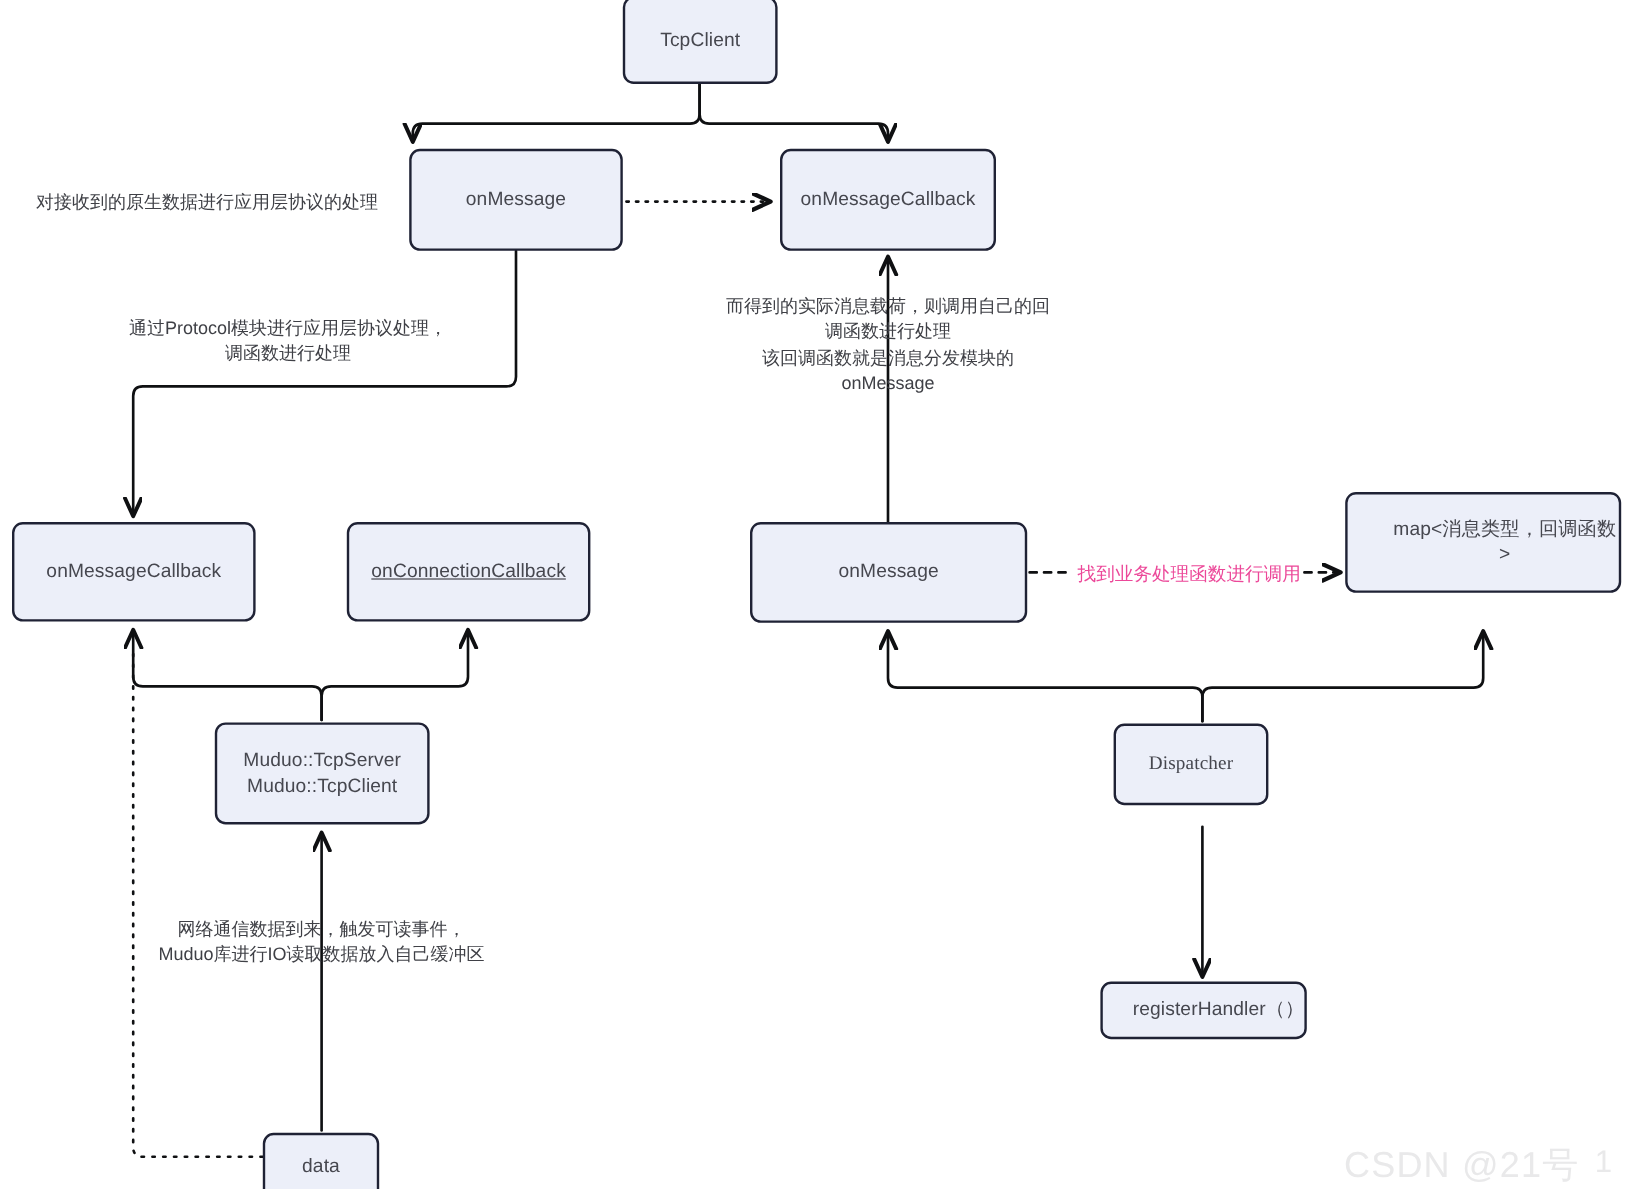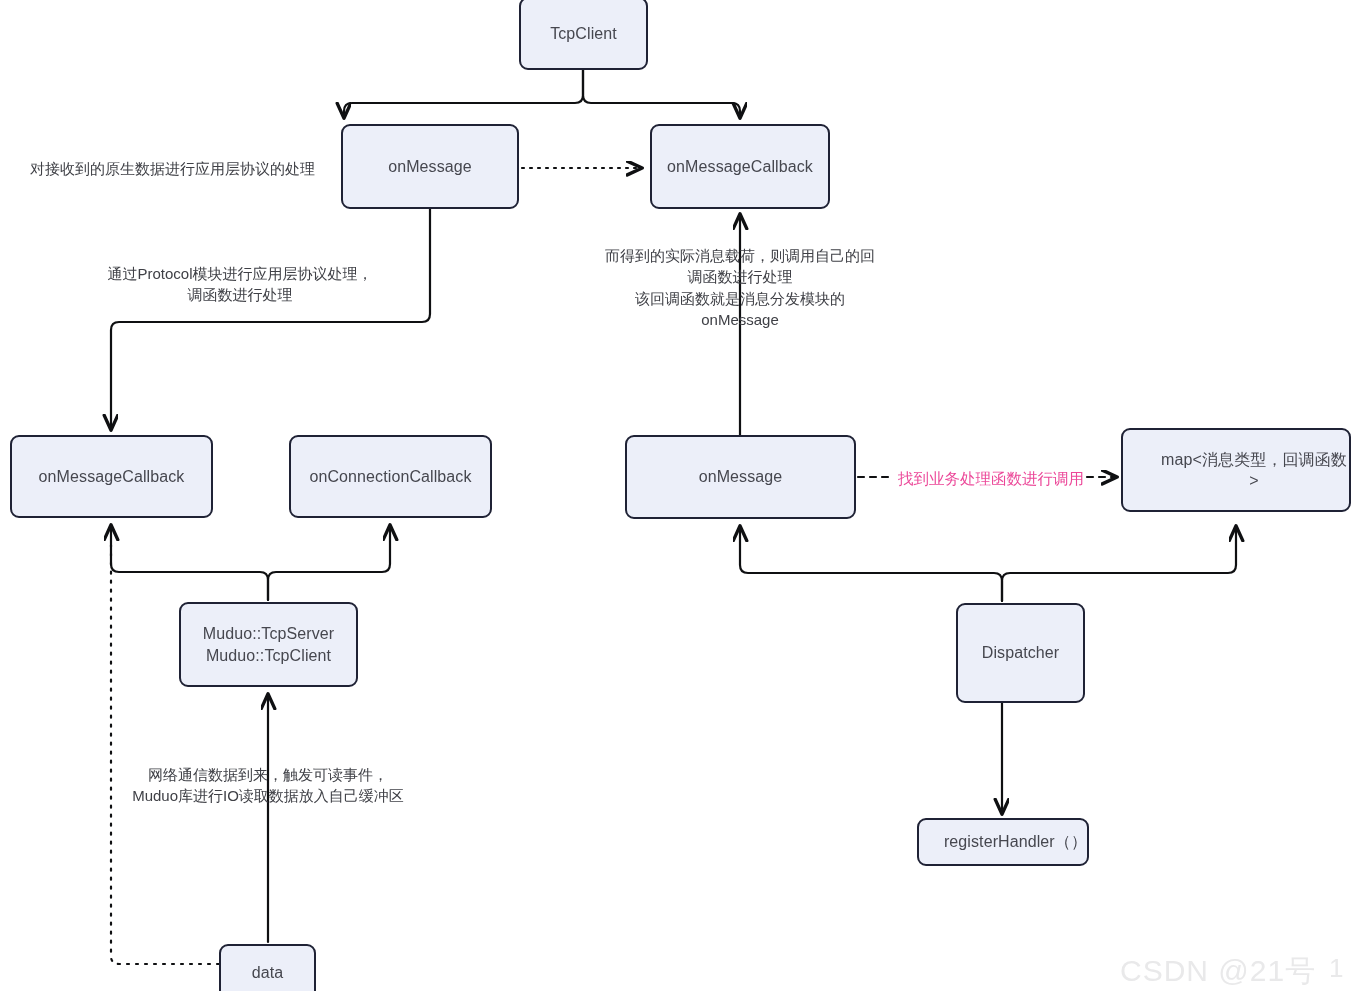"map<消息类型，回调函数>" div.node { top: 428px -> 410px }
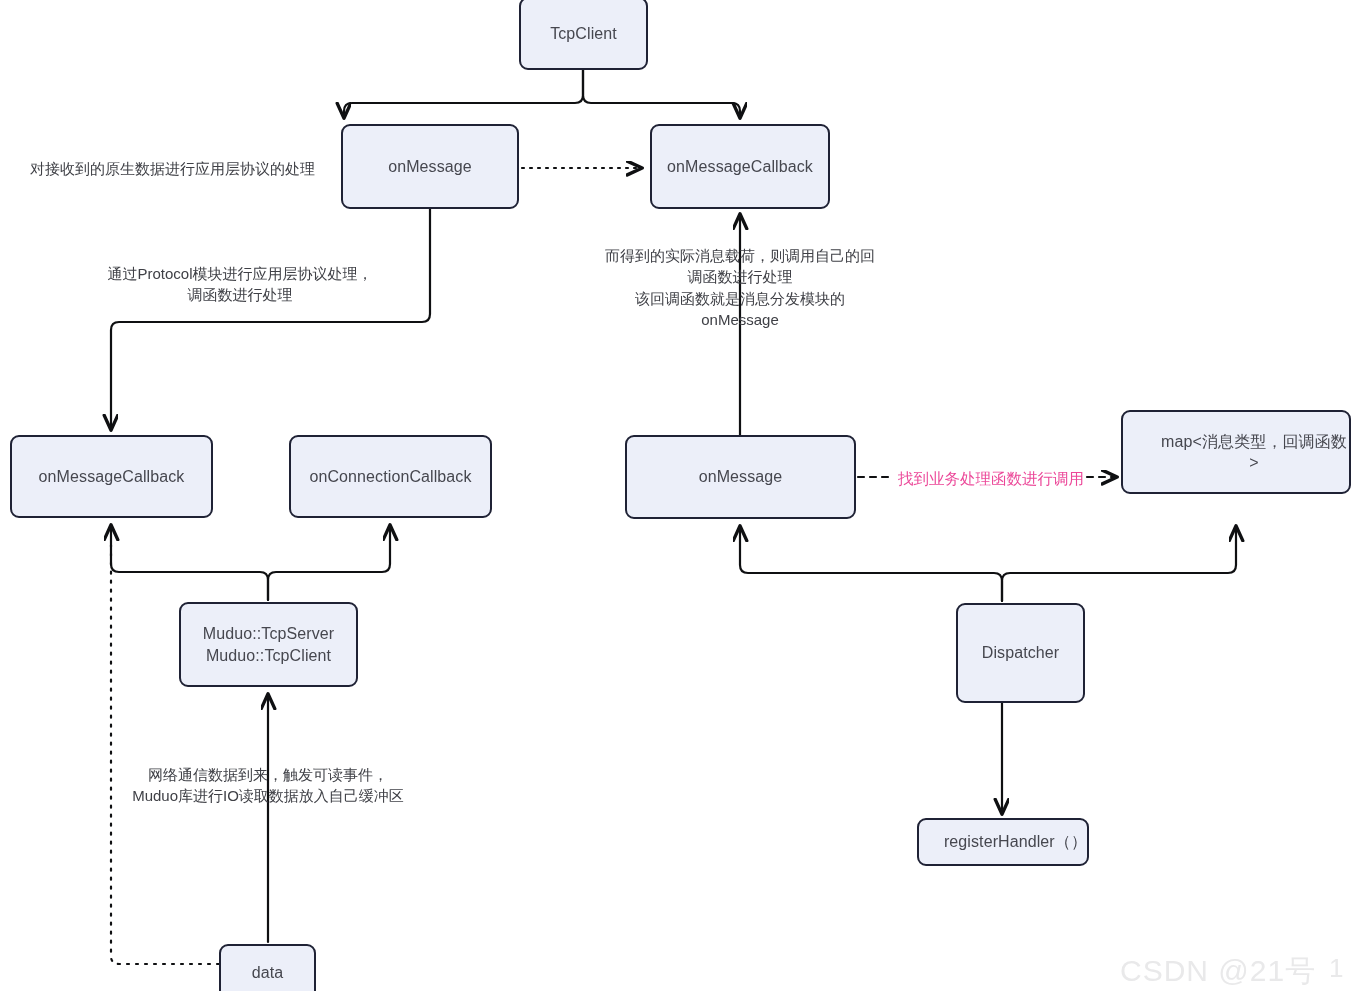"onConnectionCallback" div.node { text-decoration: none -> underline }
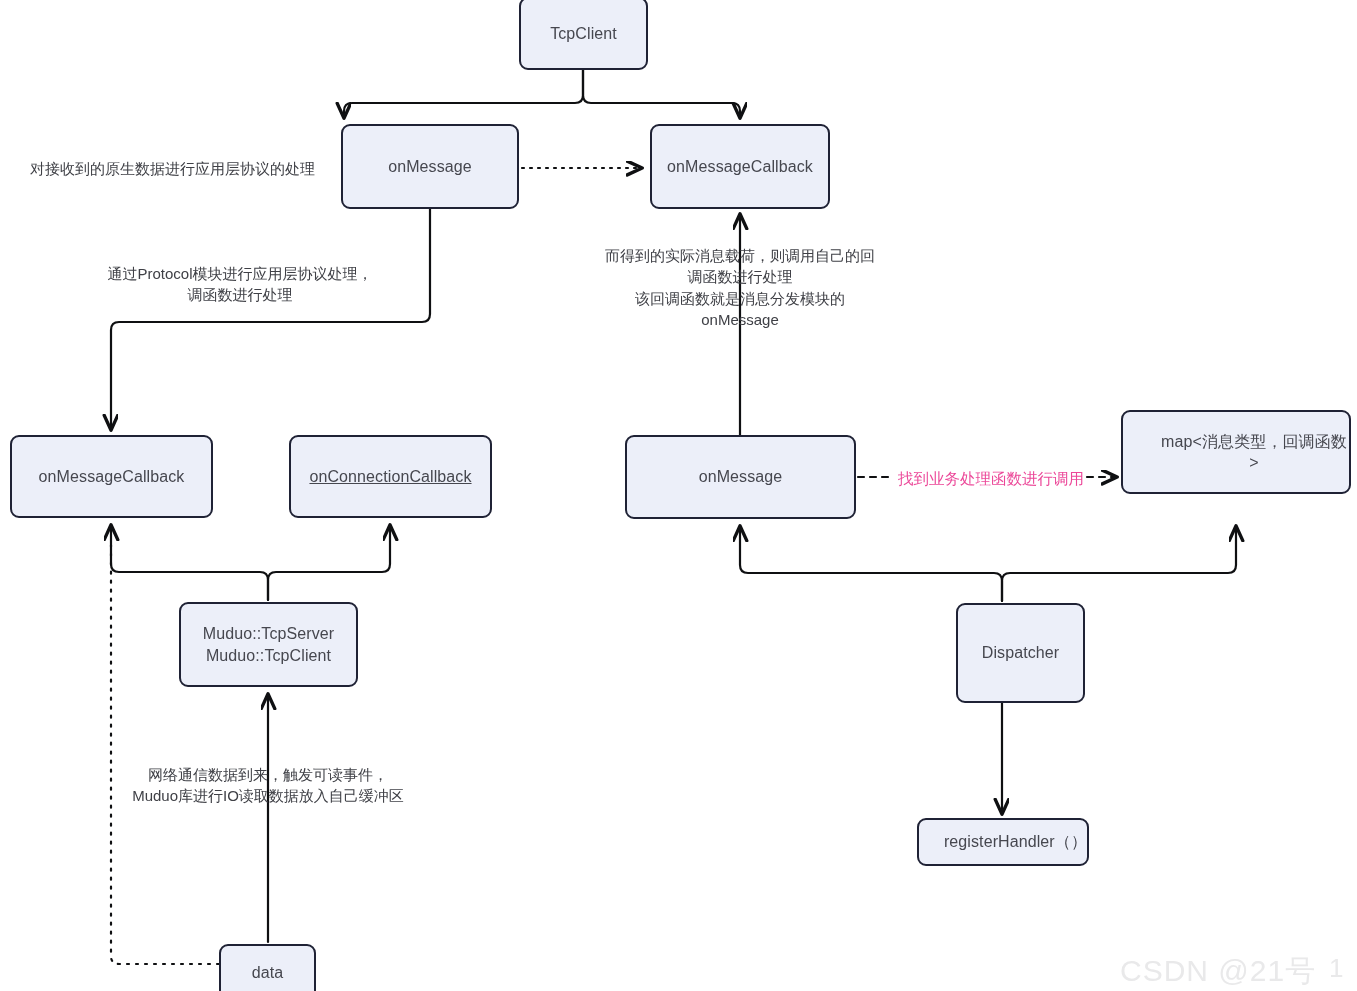"Dispatcher" div.node { font-family: none -> Liberation Serif, serif; height: 100px -> 68px; left: 956px -> 928px }
